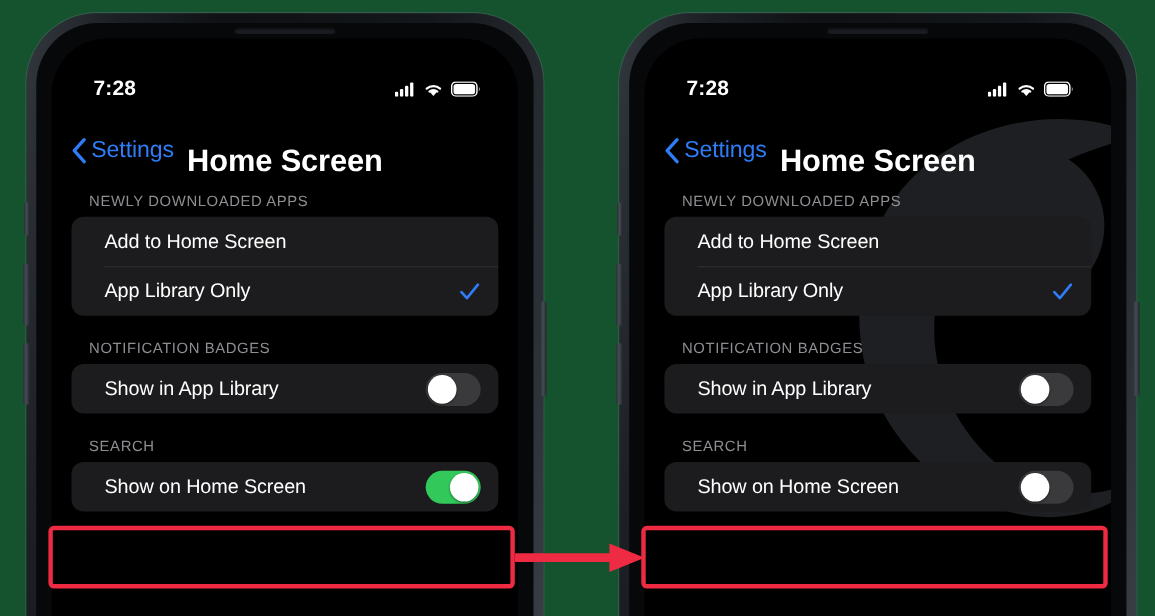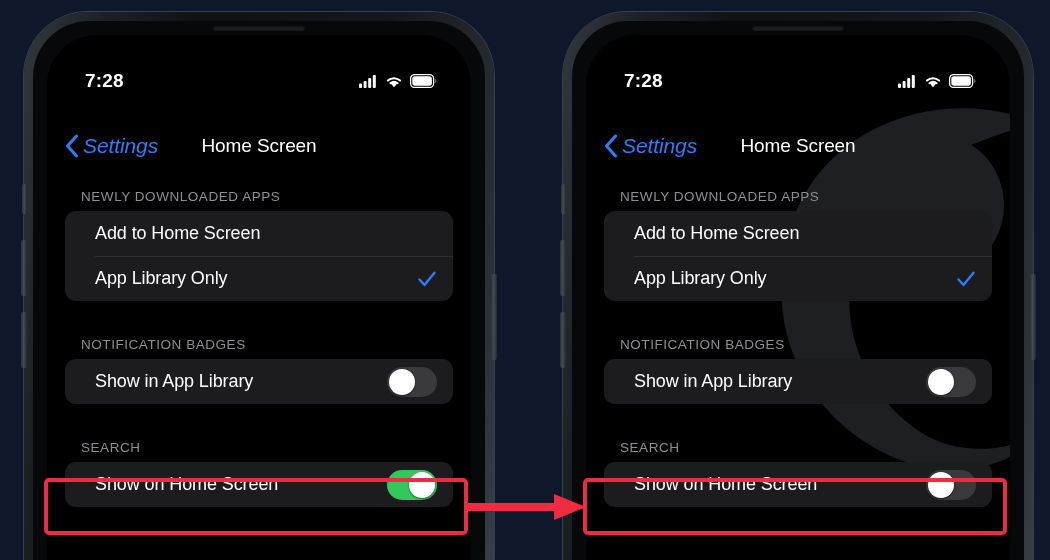"7:28" .stage { background: #0f172a -> #14532d }
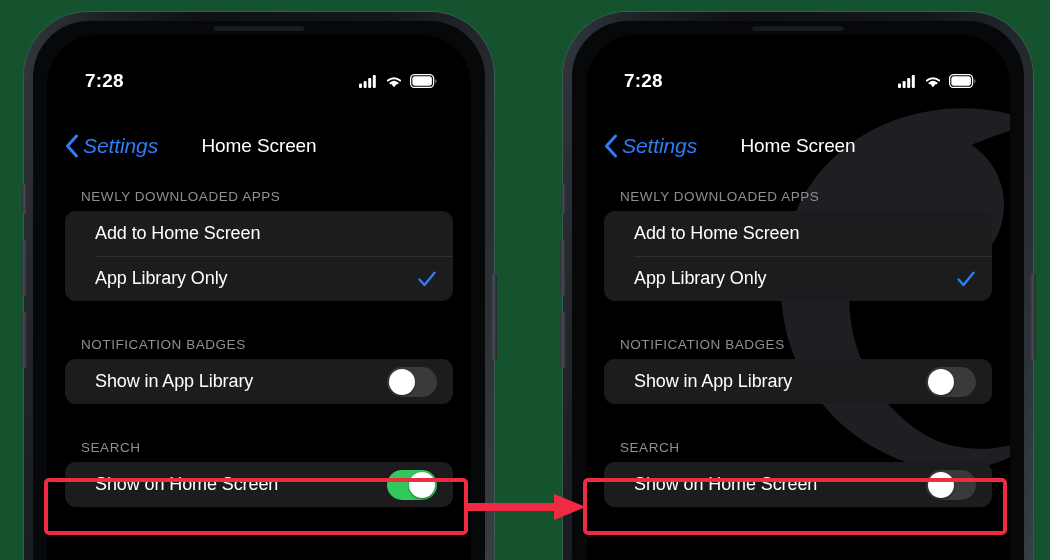"Settings" .nav-back { align-items: center -> flex-start; font-style: italic -> none }
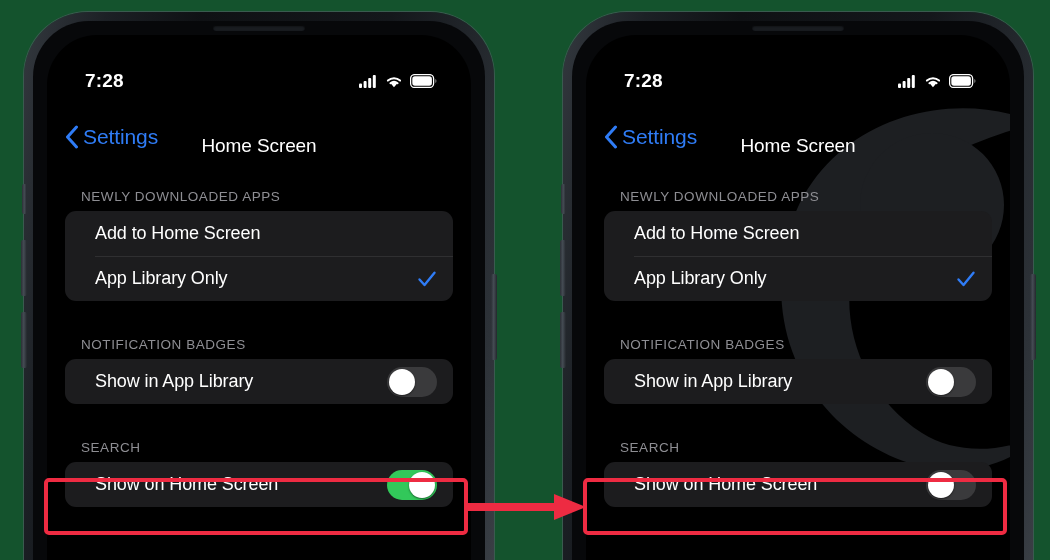"Home Screen" .nav-title { font-size: 19px -> 28px; font-weight: normal -> bold }
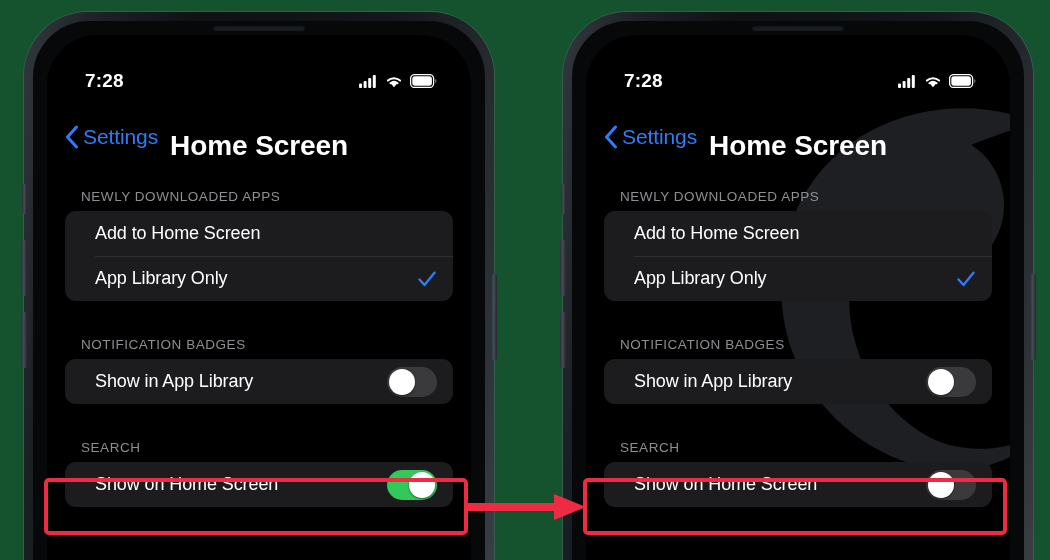"NEWLY DOWNLOADED APPS" .section-header { margin-top: 14px -> none }
